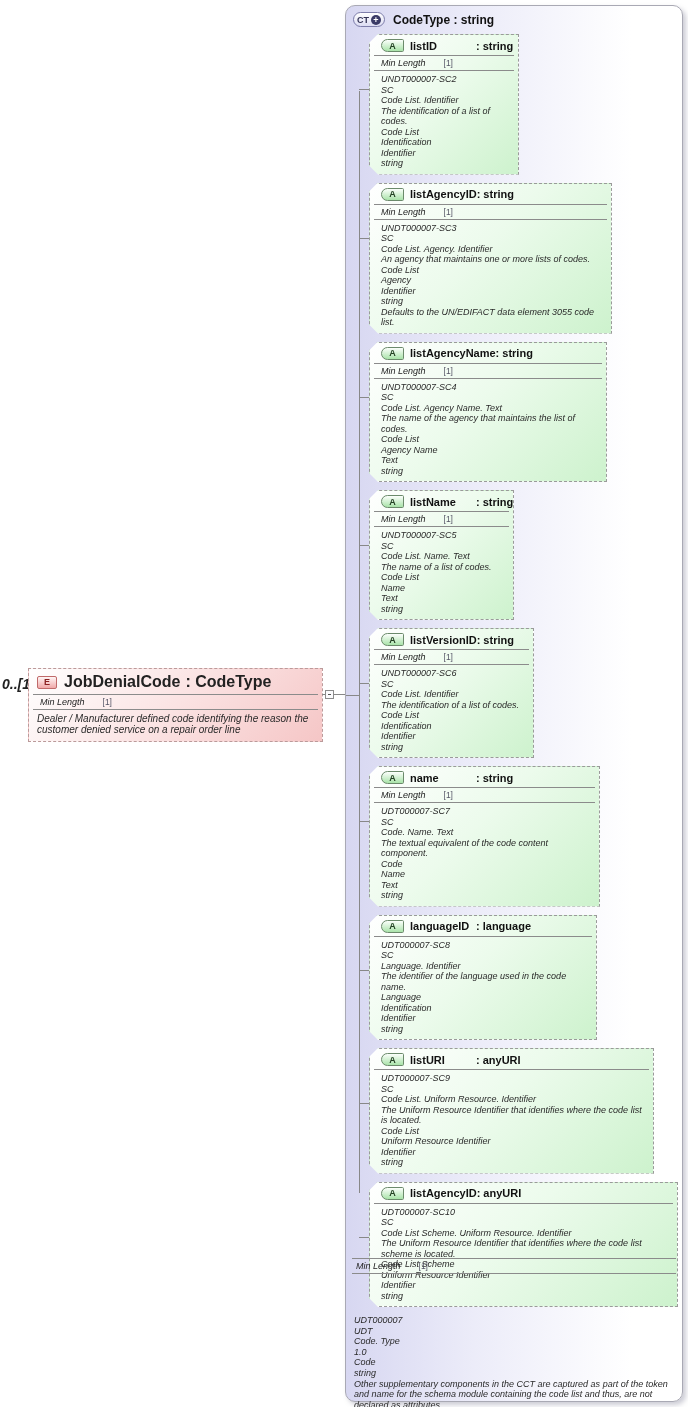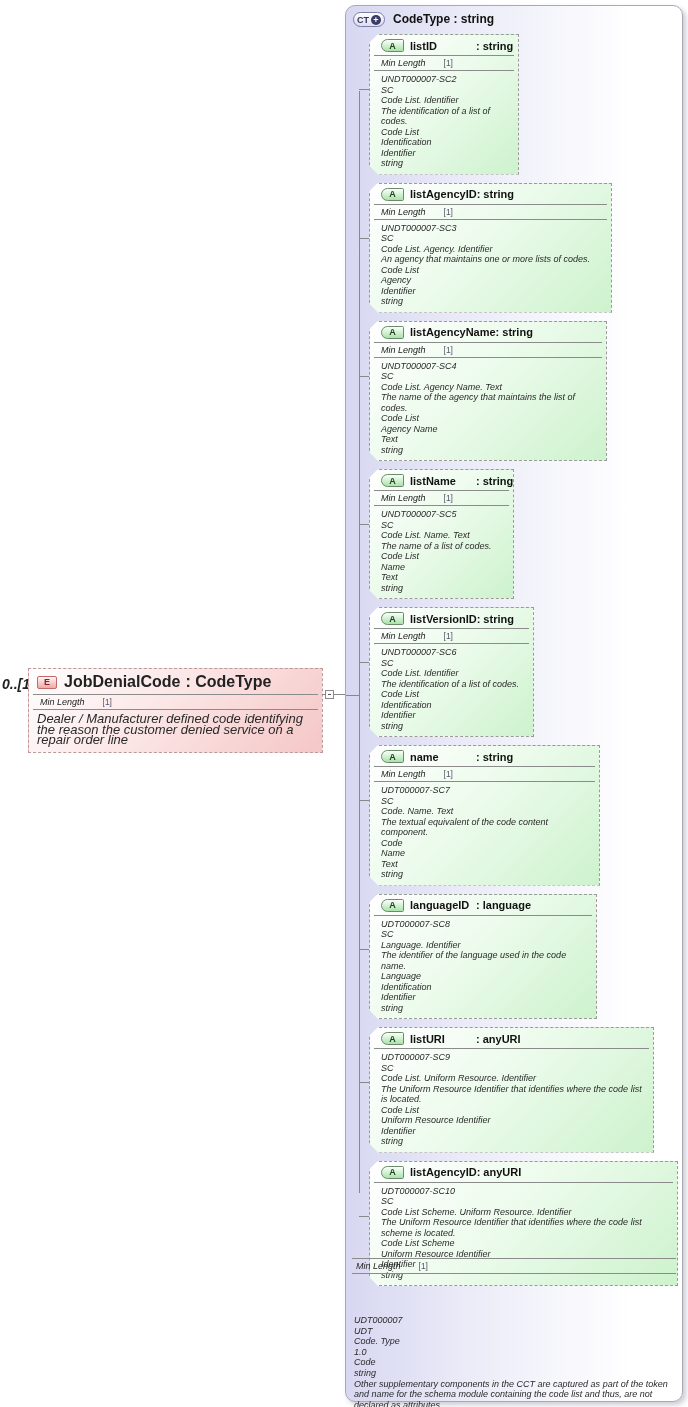"CT" .ct-header { align-items: flex-start -> flex-end }
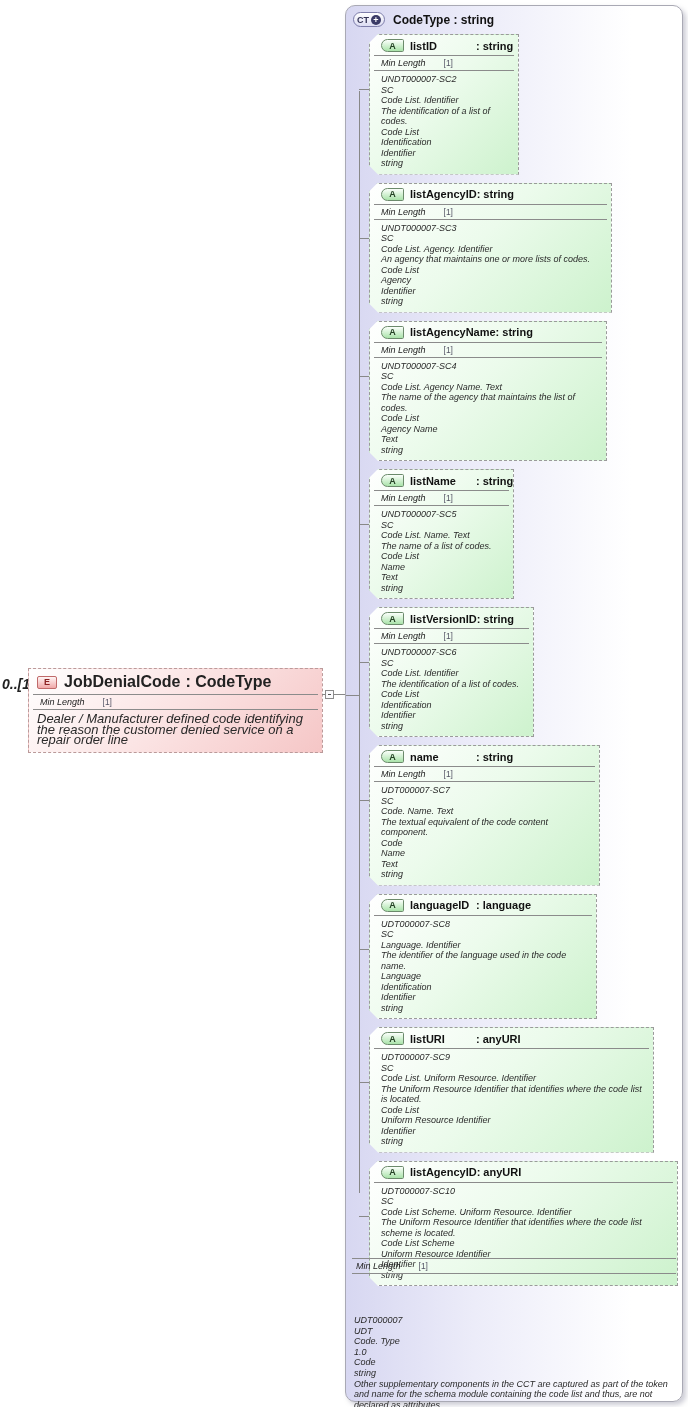"Defaults to the UN/EDIFACT data" div { html: none -> <div>Defaults to the UN/EDIFACT data element 3055 code list.</div> }
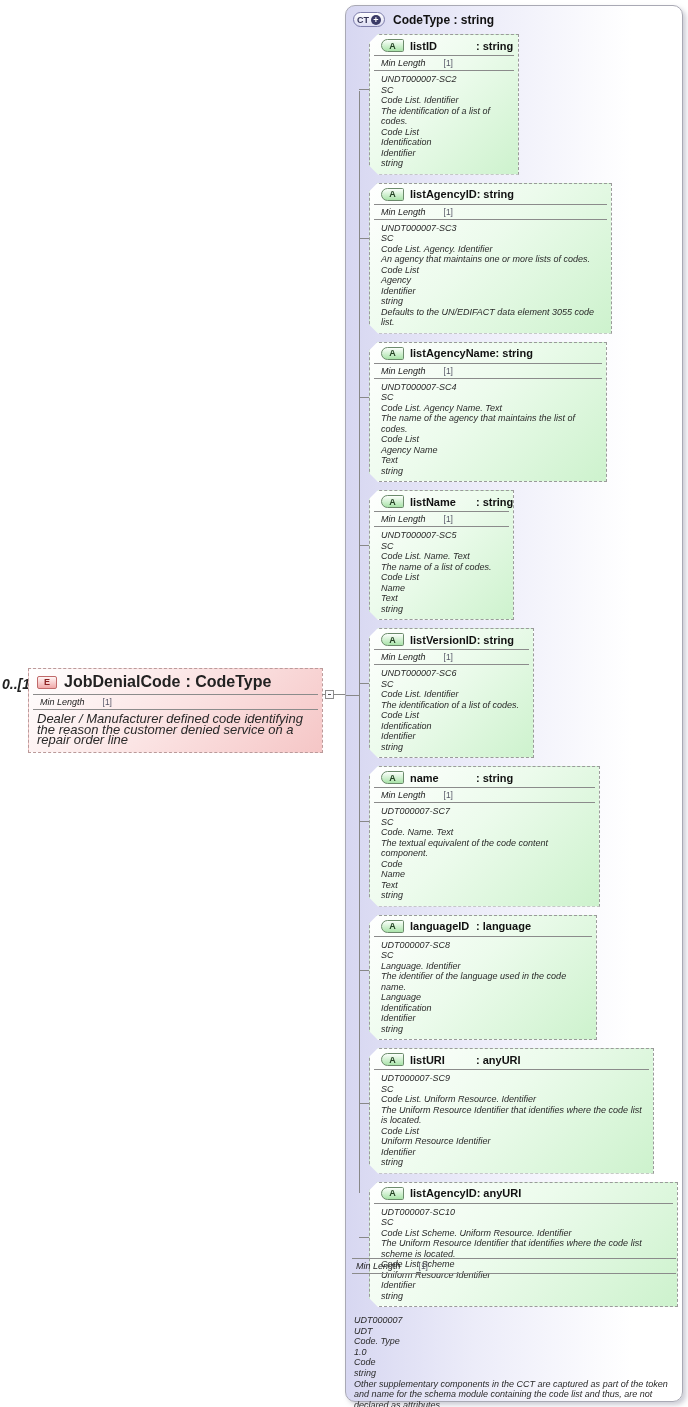"Dealer / Manufacturer defined code" .el-desc { font-size: 13px -> 10px }
